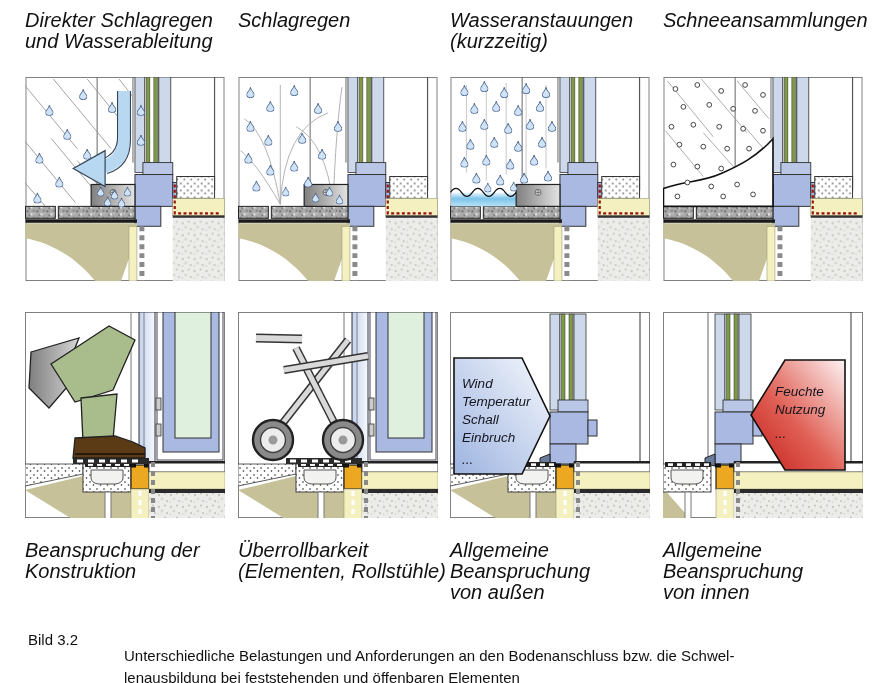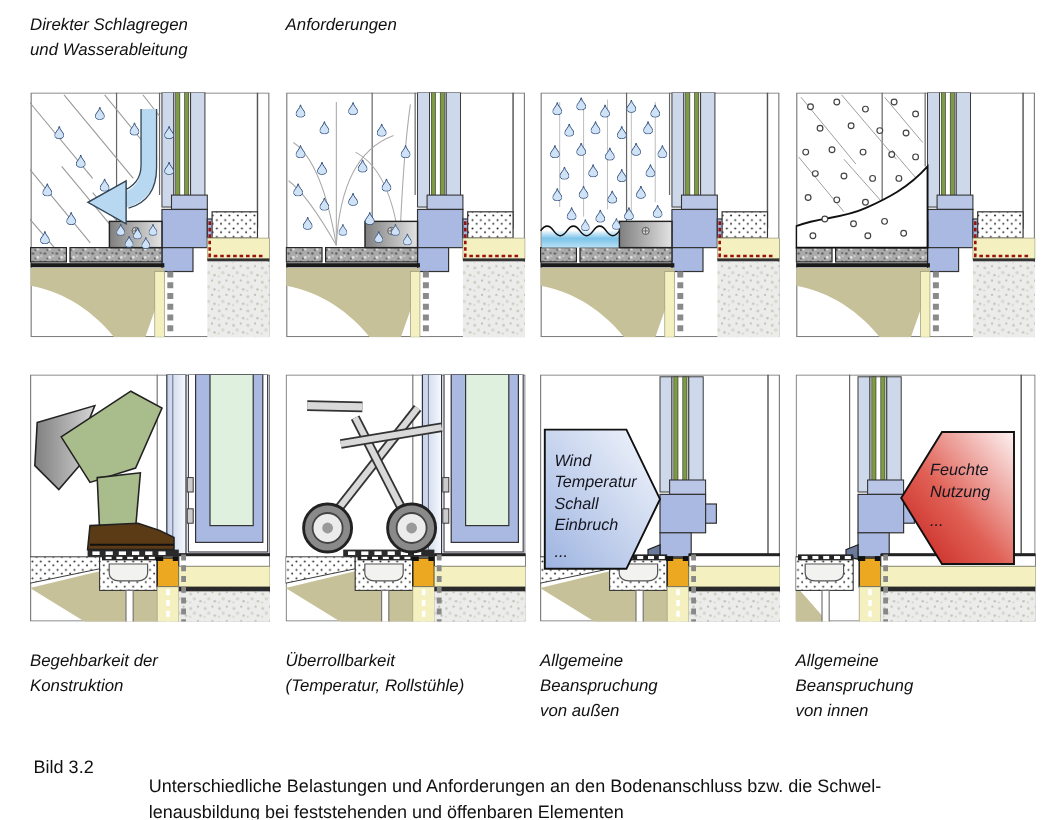"Direkter Schlagregen" .panel-label { font-size: 14px -> 20px }
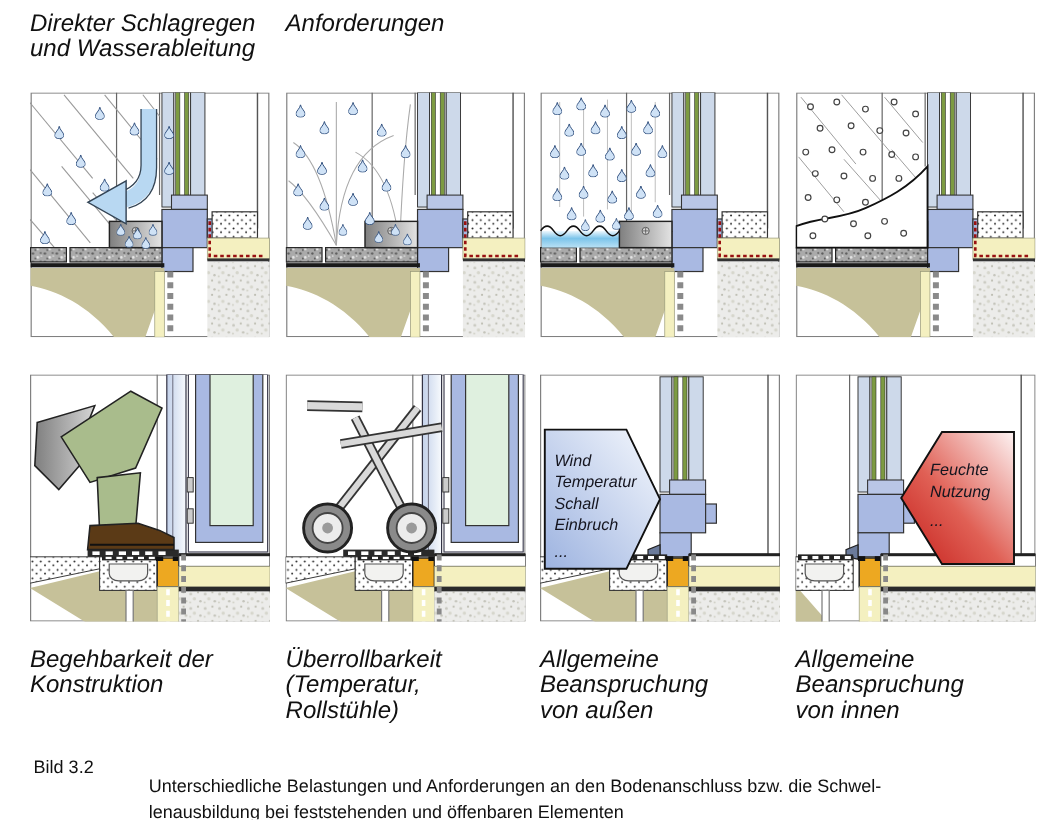"Anforderungen" div.panel-label { text: Anforderungen -> Schlagregen }
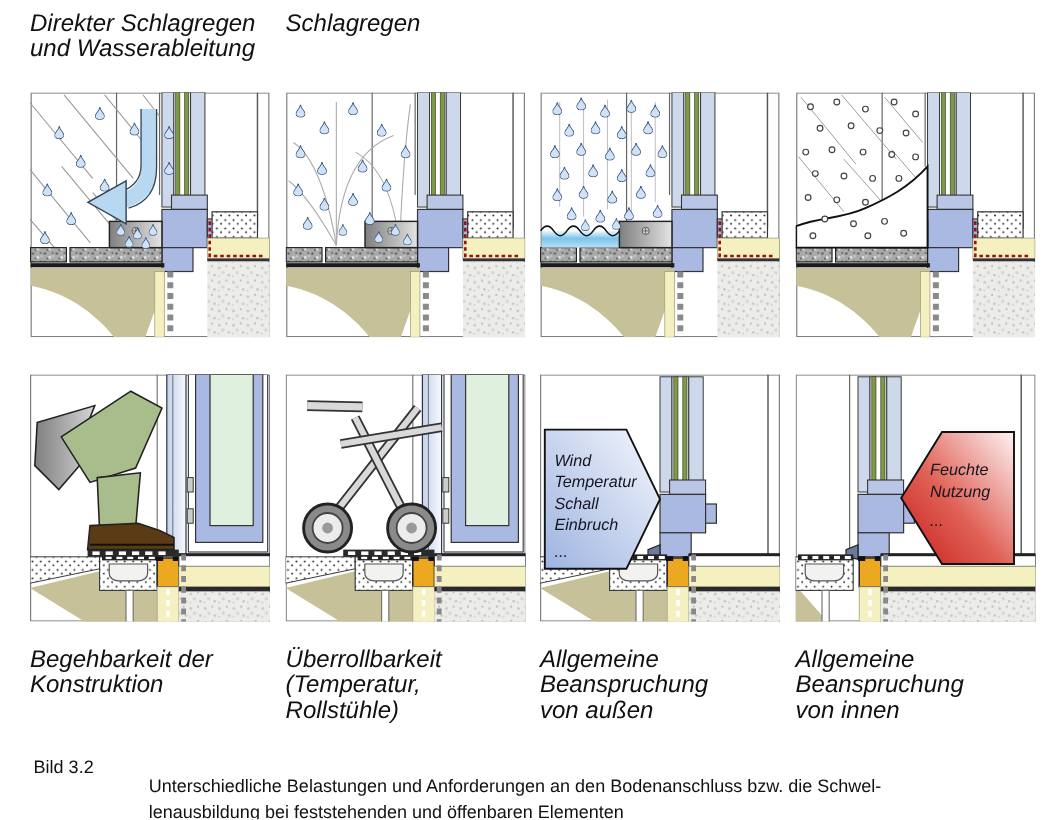"Wasseranstauungen" div.panel-label { html: none -> <div>Wasseranstauungen (kurzzeitig)</div> }
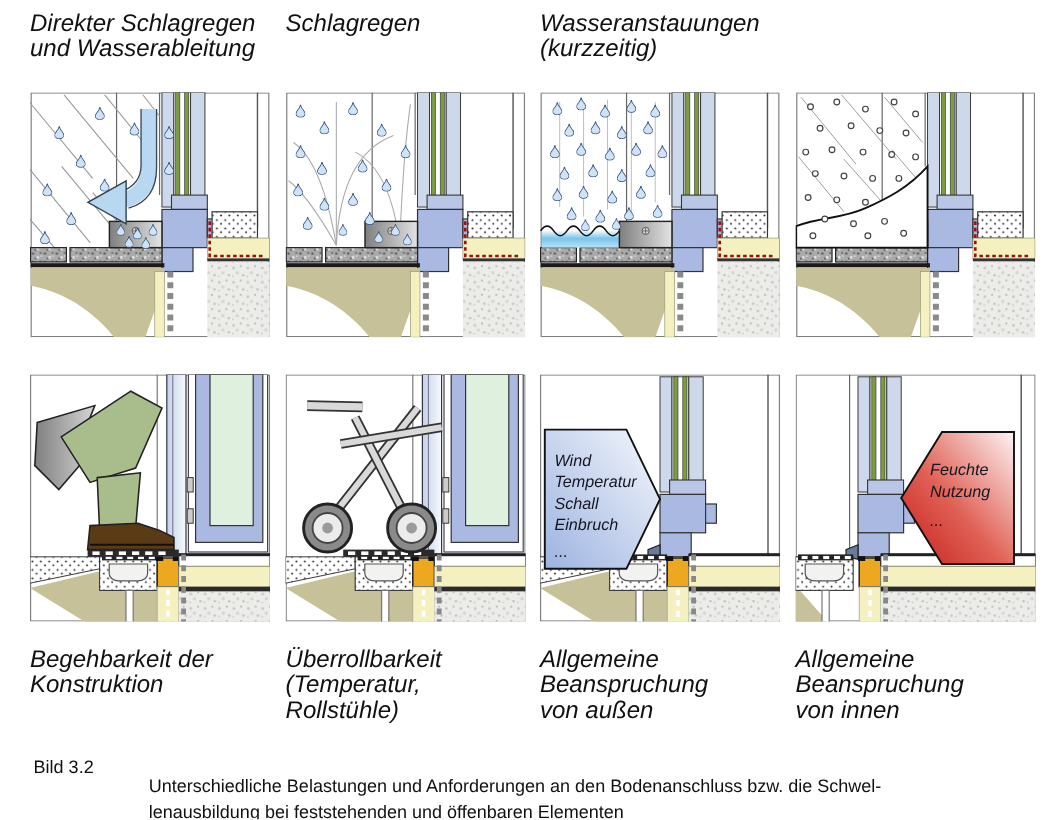"Schneeansammlungen" div.panel-label { html: none -> <div>Schneeansammlungen</div> }
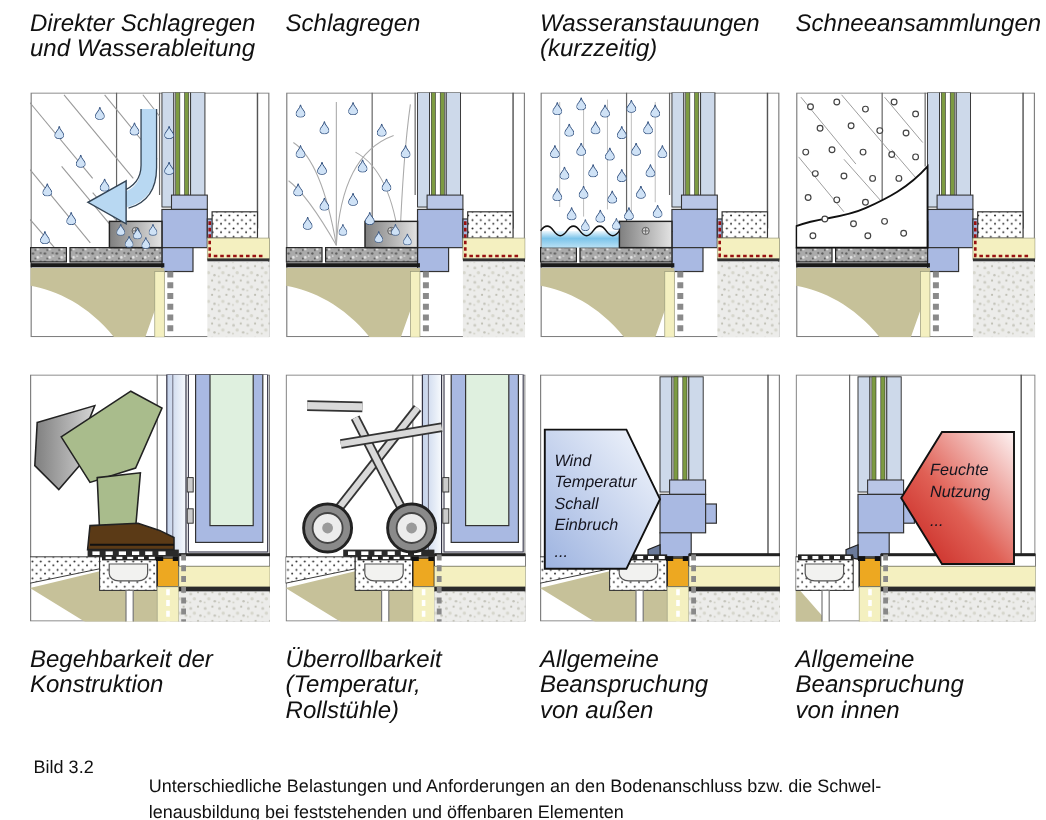"Begehbarkeit der" div.panel-label { text: Begehbarkeit -> Beanspruchung }
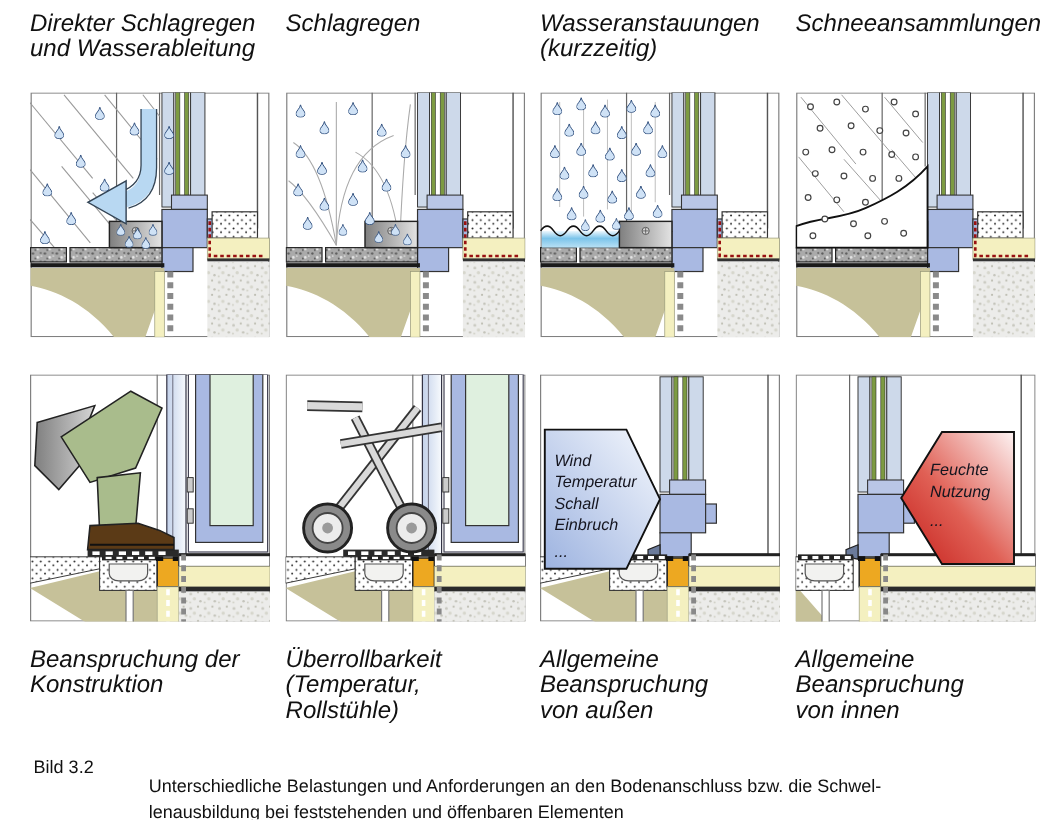"Überrollbarkeit" div.panel-label { text: Temperatur -> Elementen }
